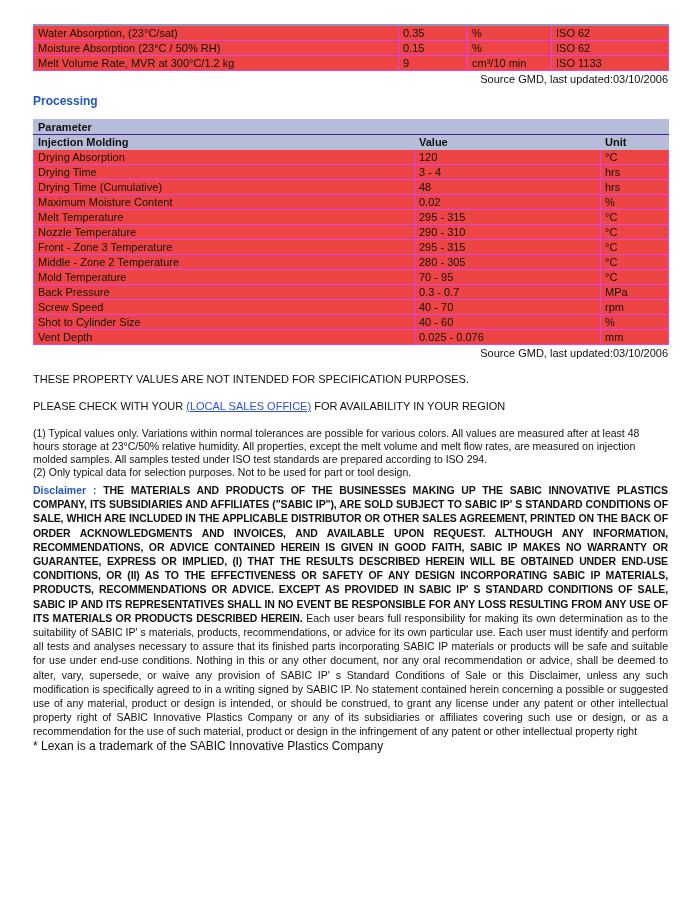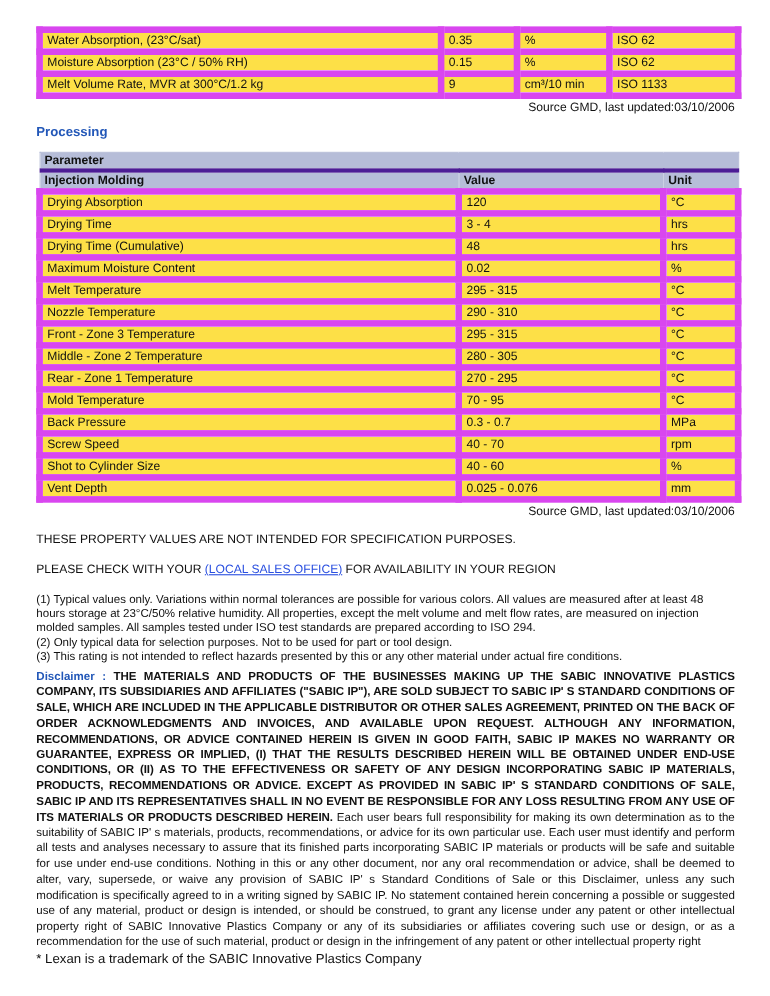"Water Absorption, (23°C/sat)" td { background: #fde047 -> #ef4444; border: 6px solid #d946ef -> 1px solid #d946ef }
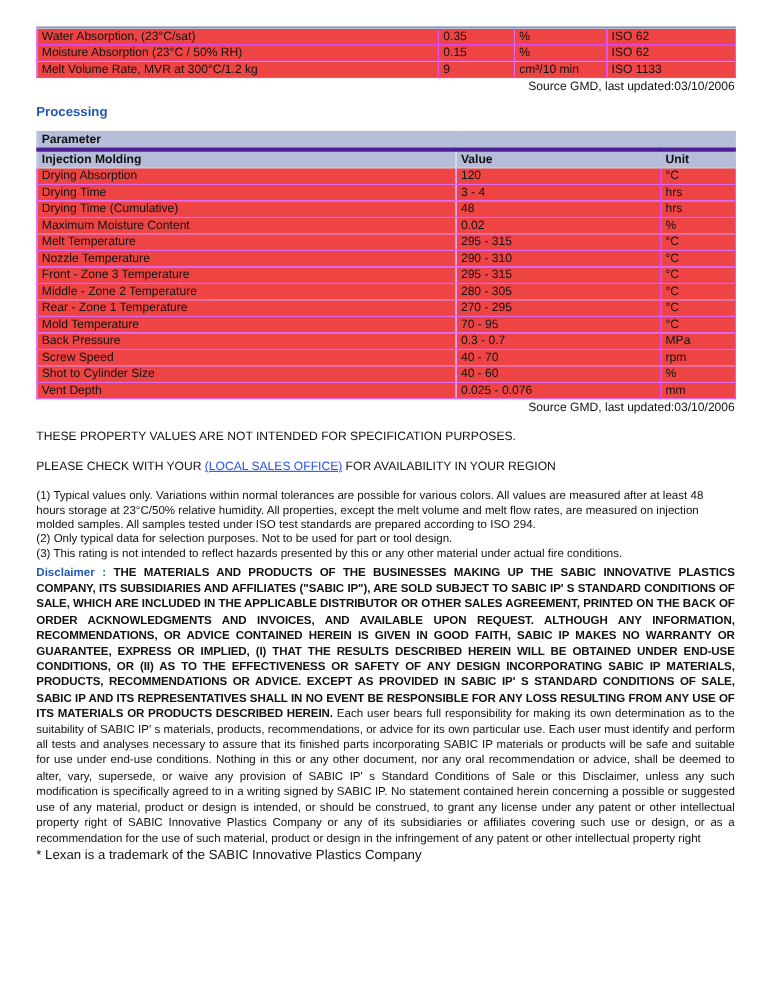"Parameter" .t2 tr.hdr td { border-bottom: 4px solid #4c1d95 -> 1px solid #4c1d95 }
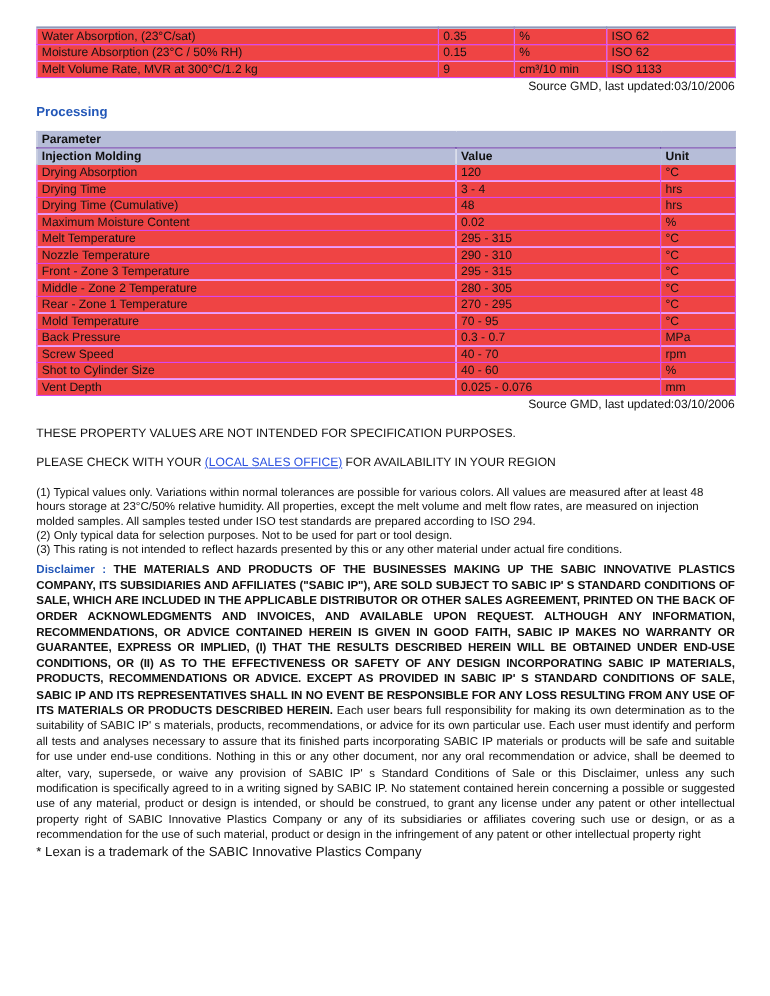"Rear - Zone 1 Temperature" tr { html: <tr> <td>Rear - Zone 1 Temperature</td> <td>270 - 295</td> <td>°C</td> </tr> -> none }
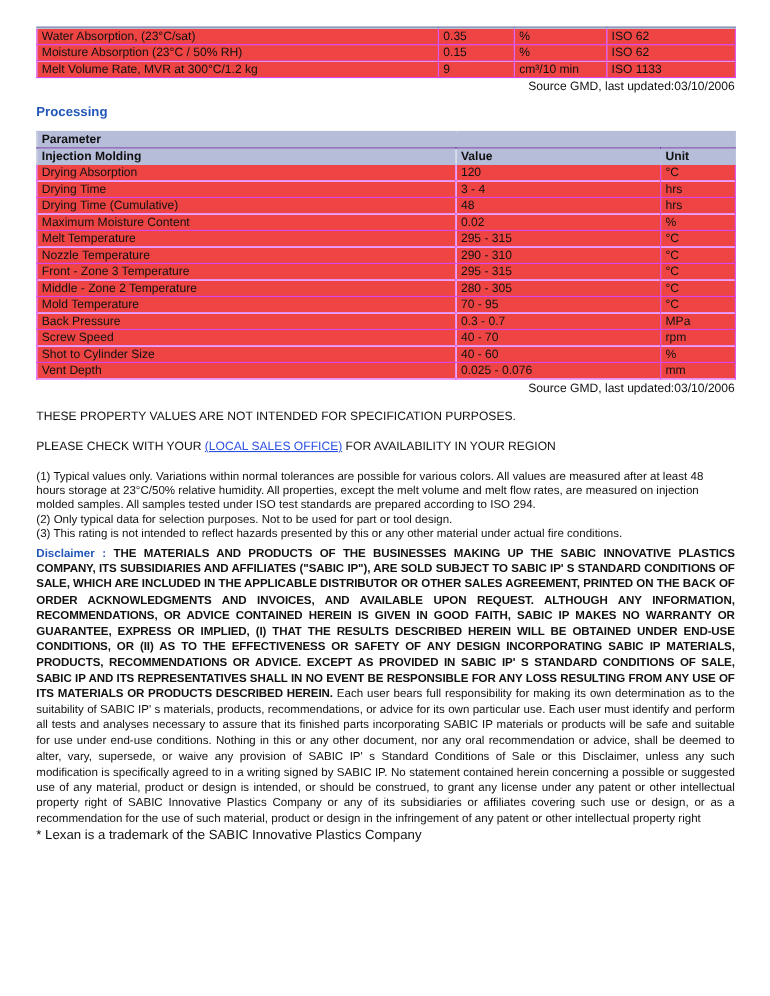"(3) This rating is not" div { html: <div>(3) This rating is not intended to reflect hazards presented by this or any other material under actual fire conditions.</div> -> none }
